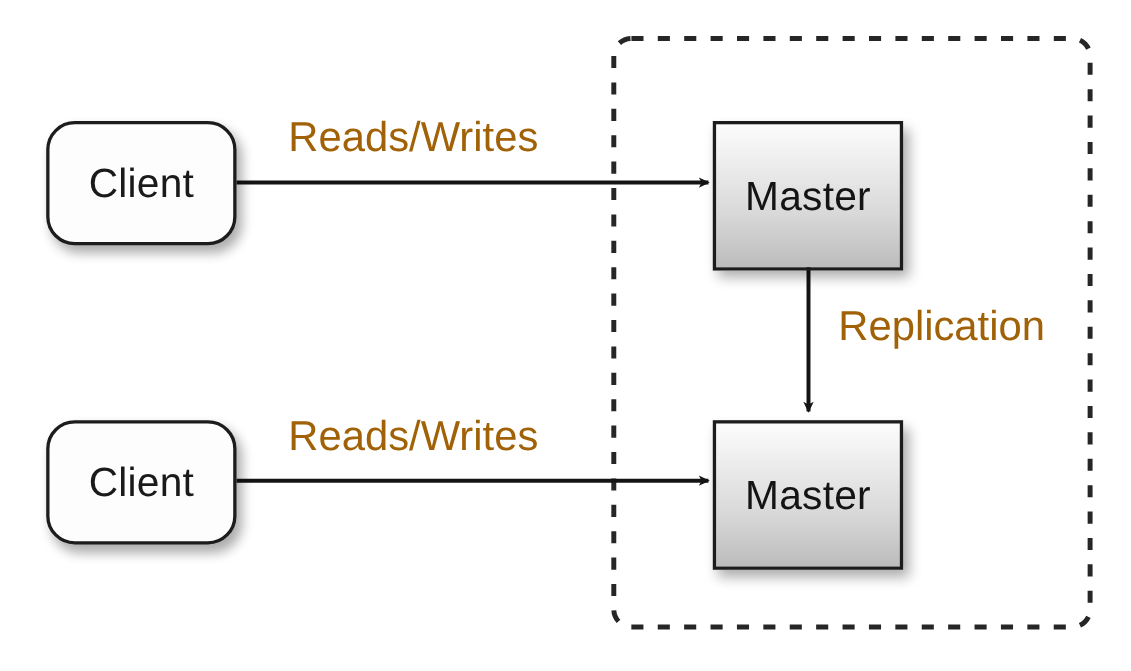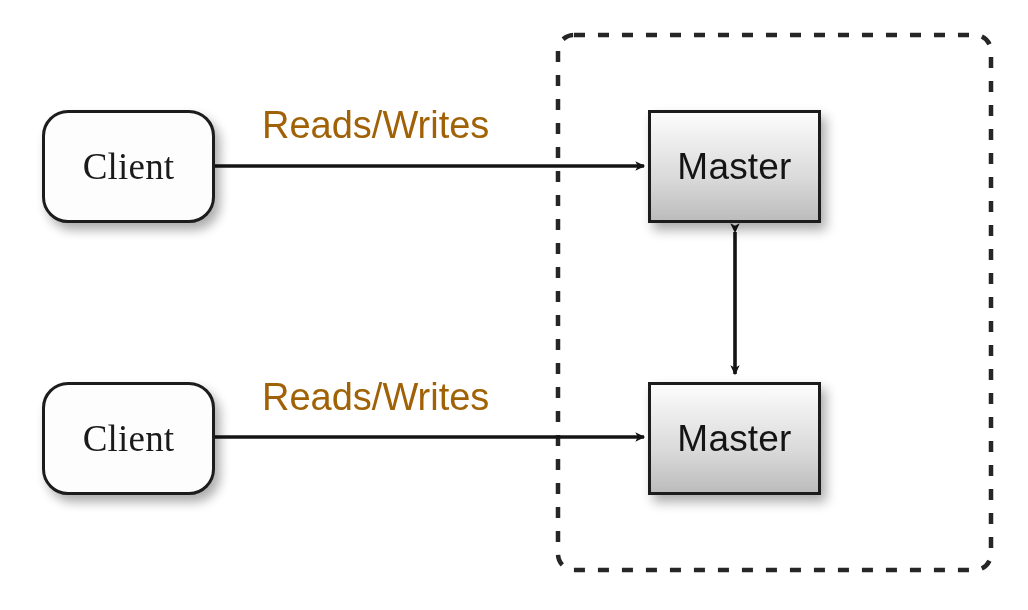"Client" .client-box .box-label { font-family: Liberation Serif, serif -> none }
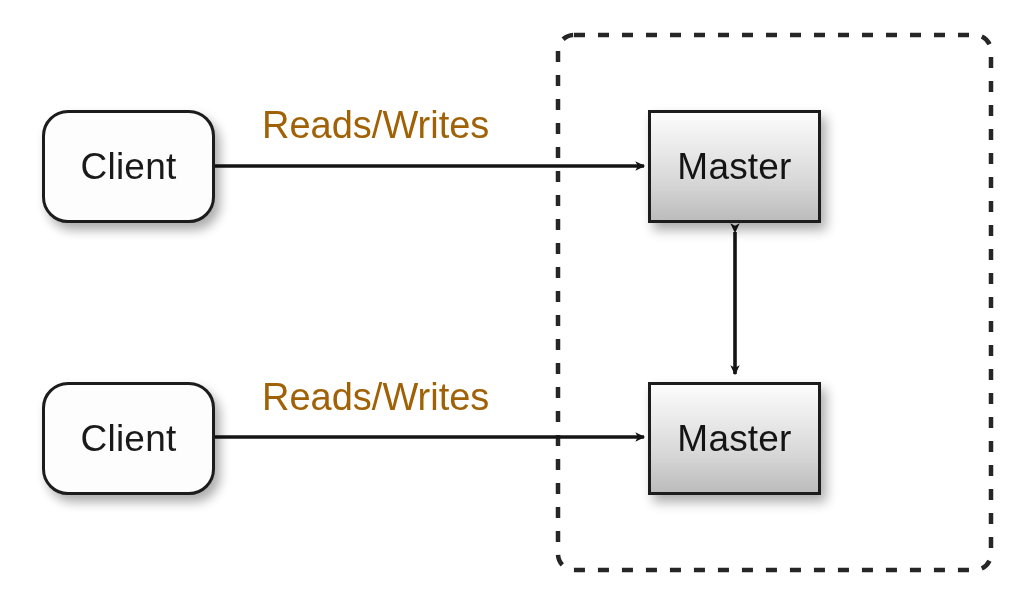"Master" .master-box { height: 113px -> 136px }
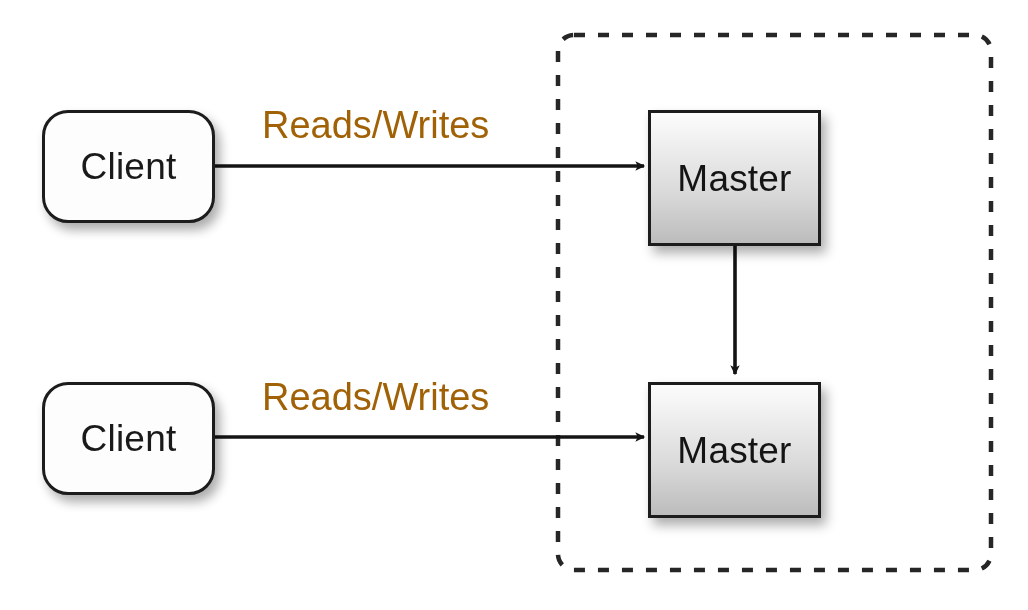"Replication" div.edge-label { html: none -> <div>Replication</div> }
